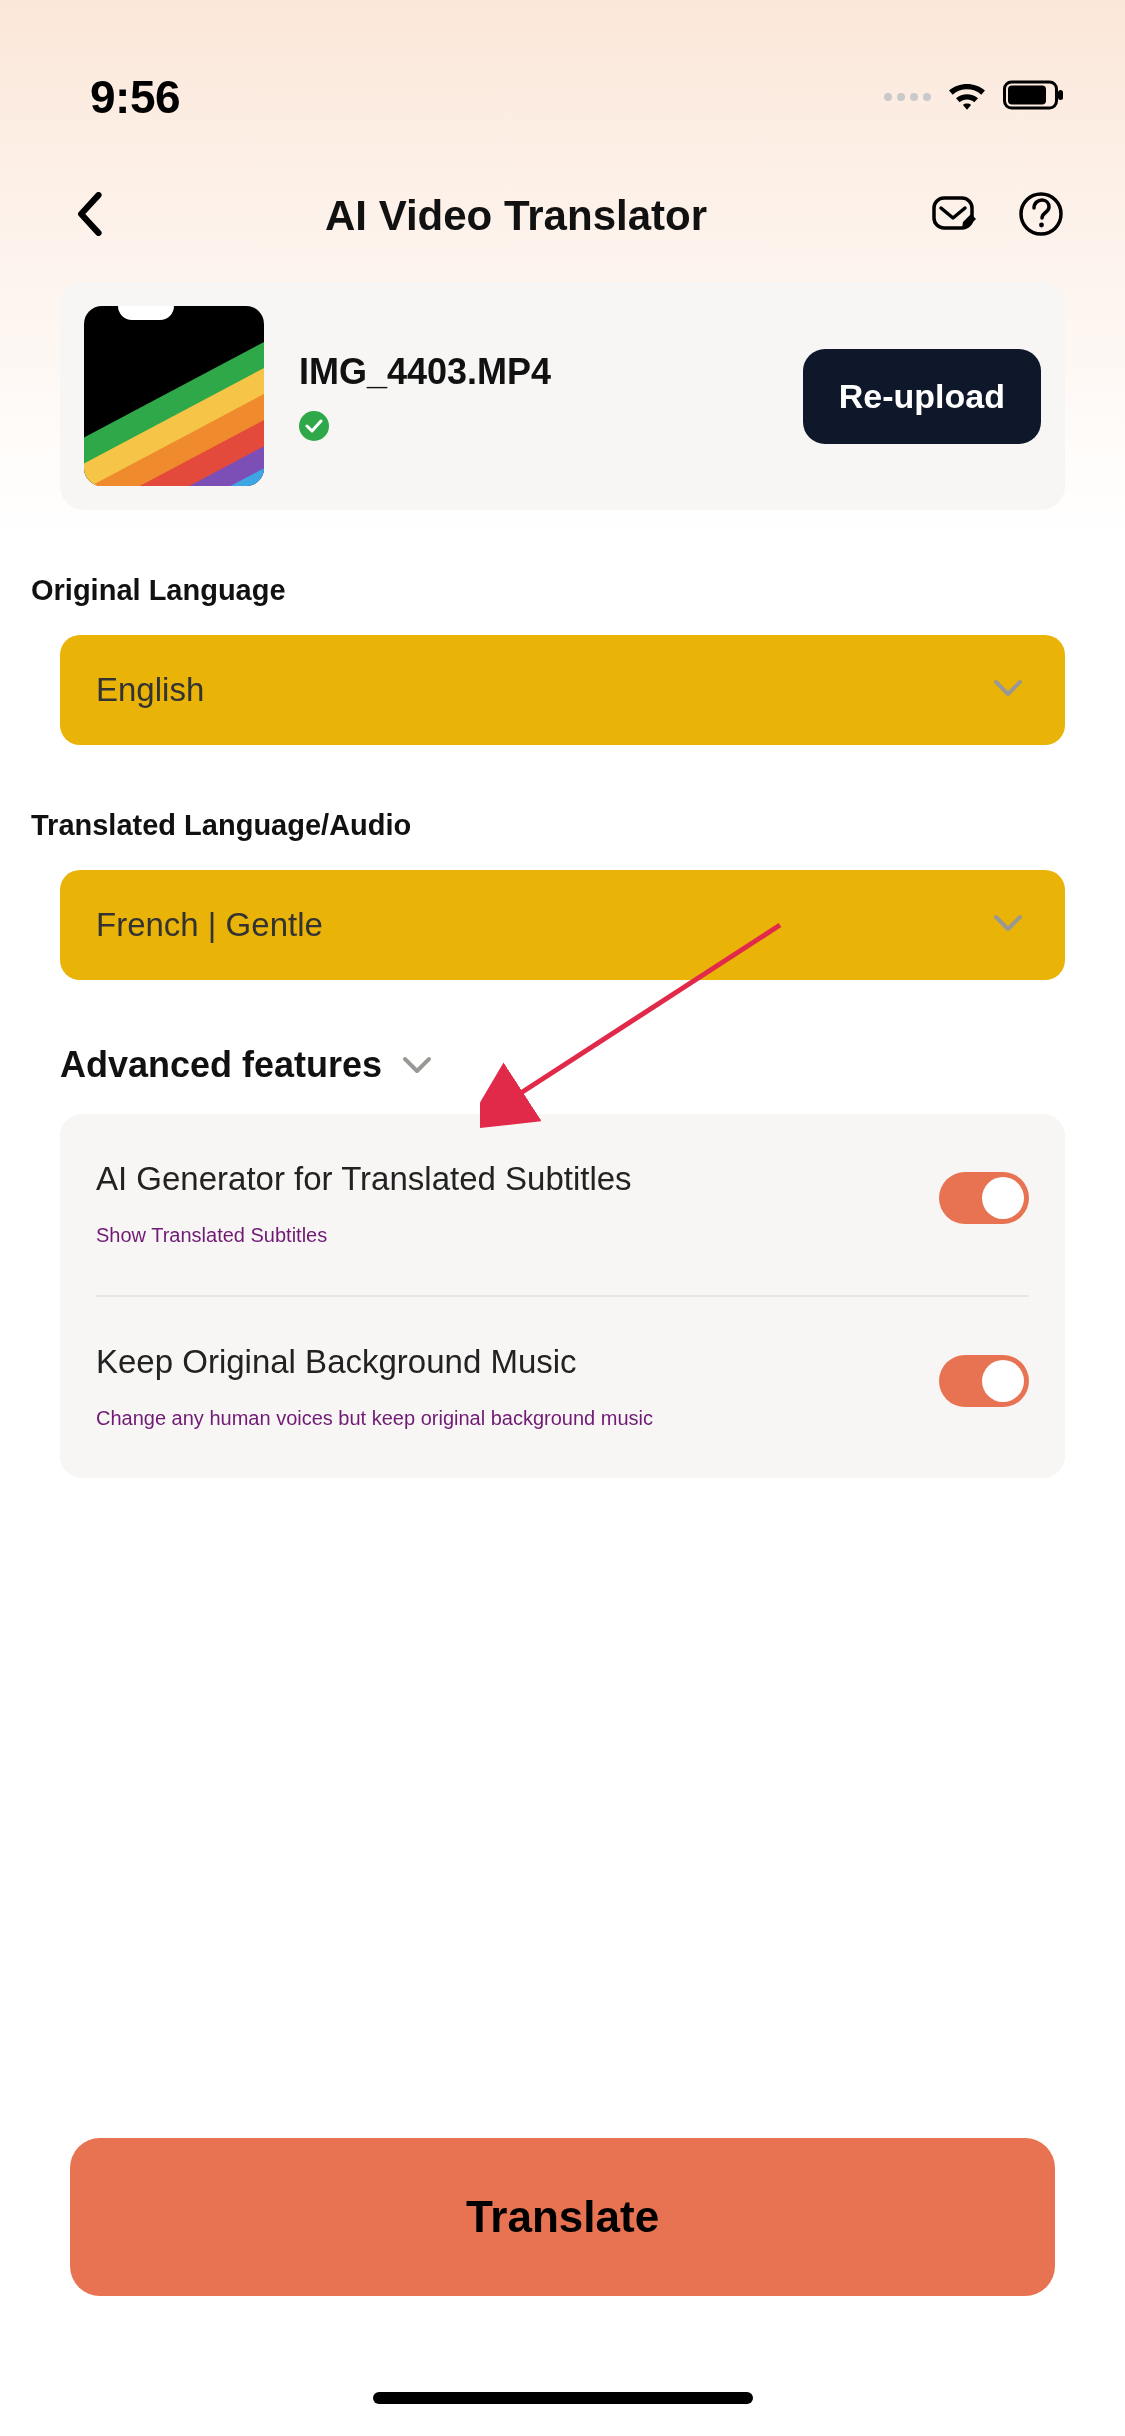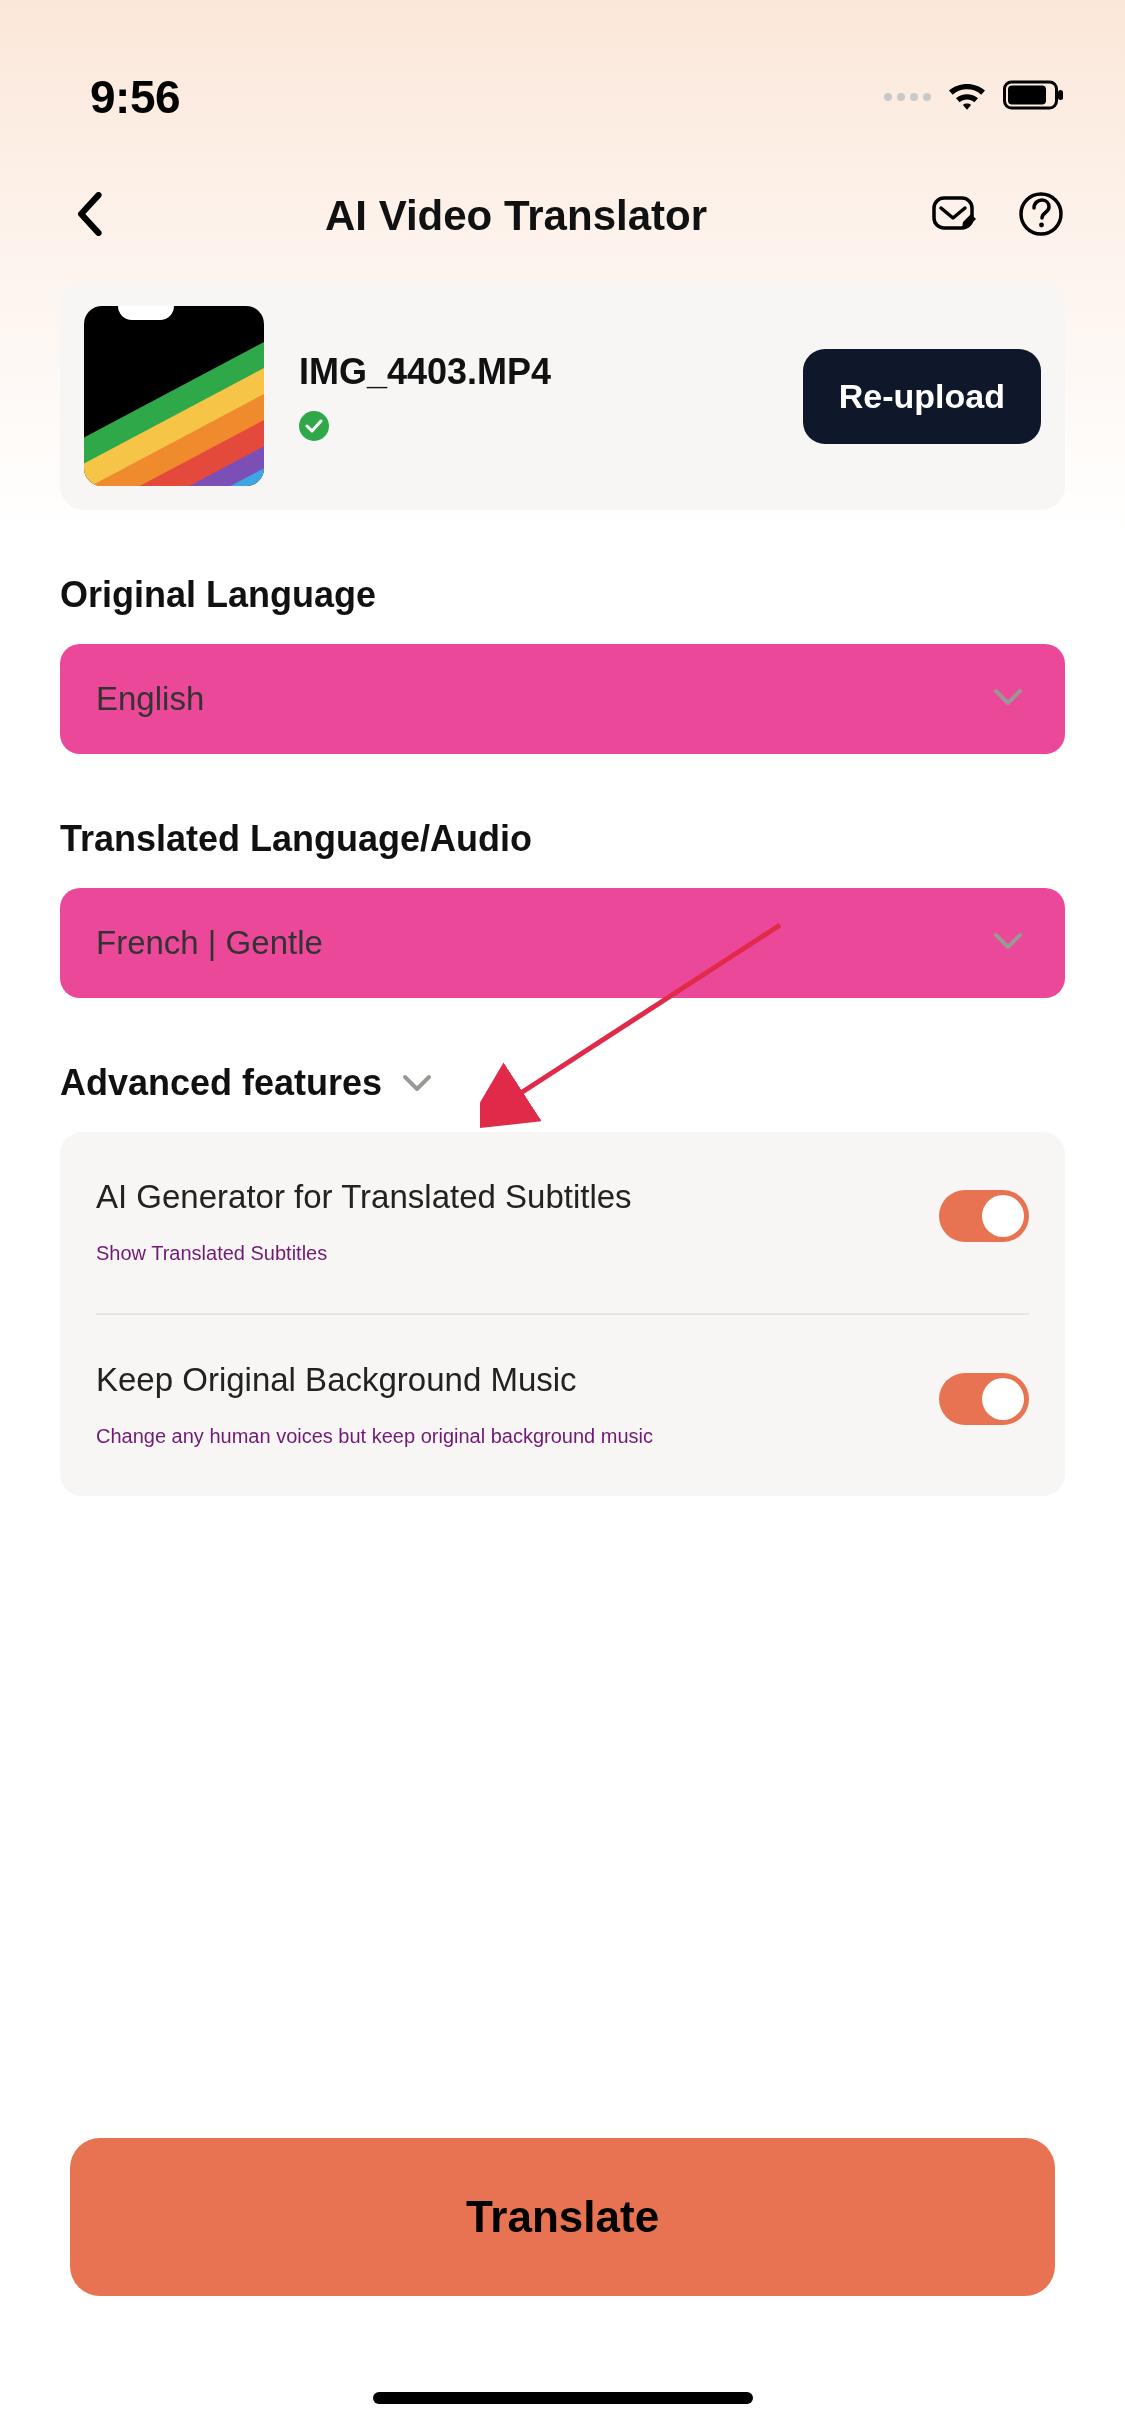"Original Language" .sect-label { font-size: 36px -> 29px; margin: 64px 60px 28px -> 64px 31px 28px }
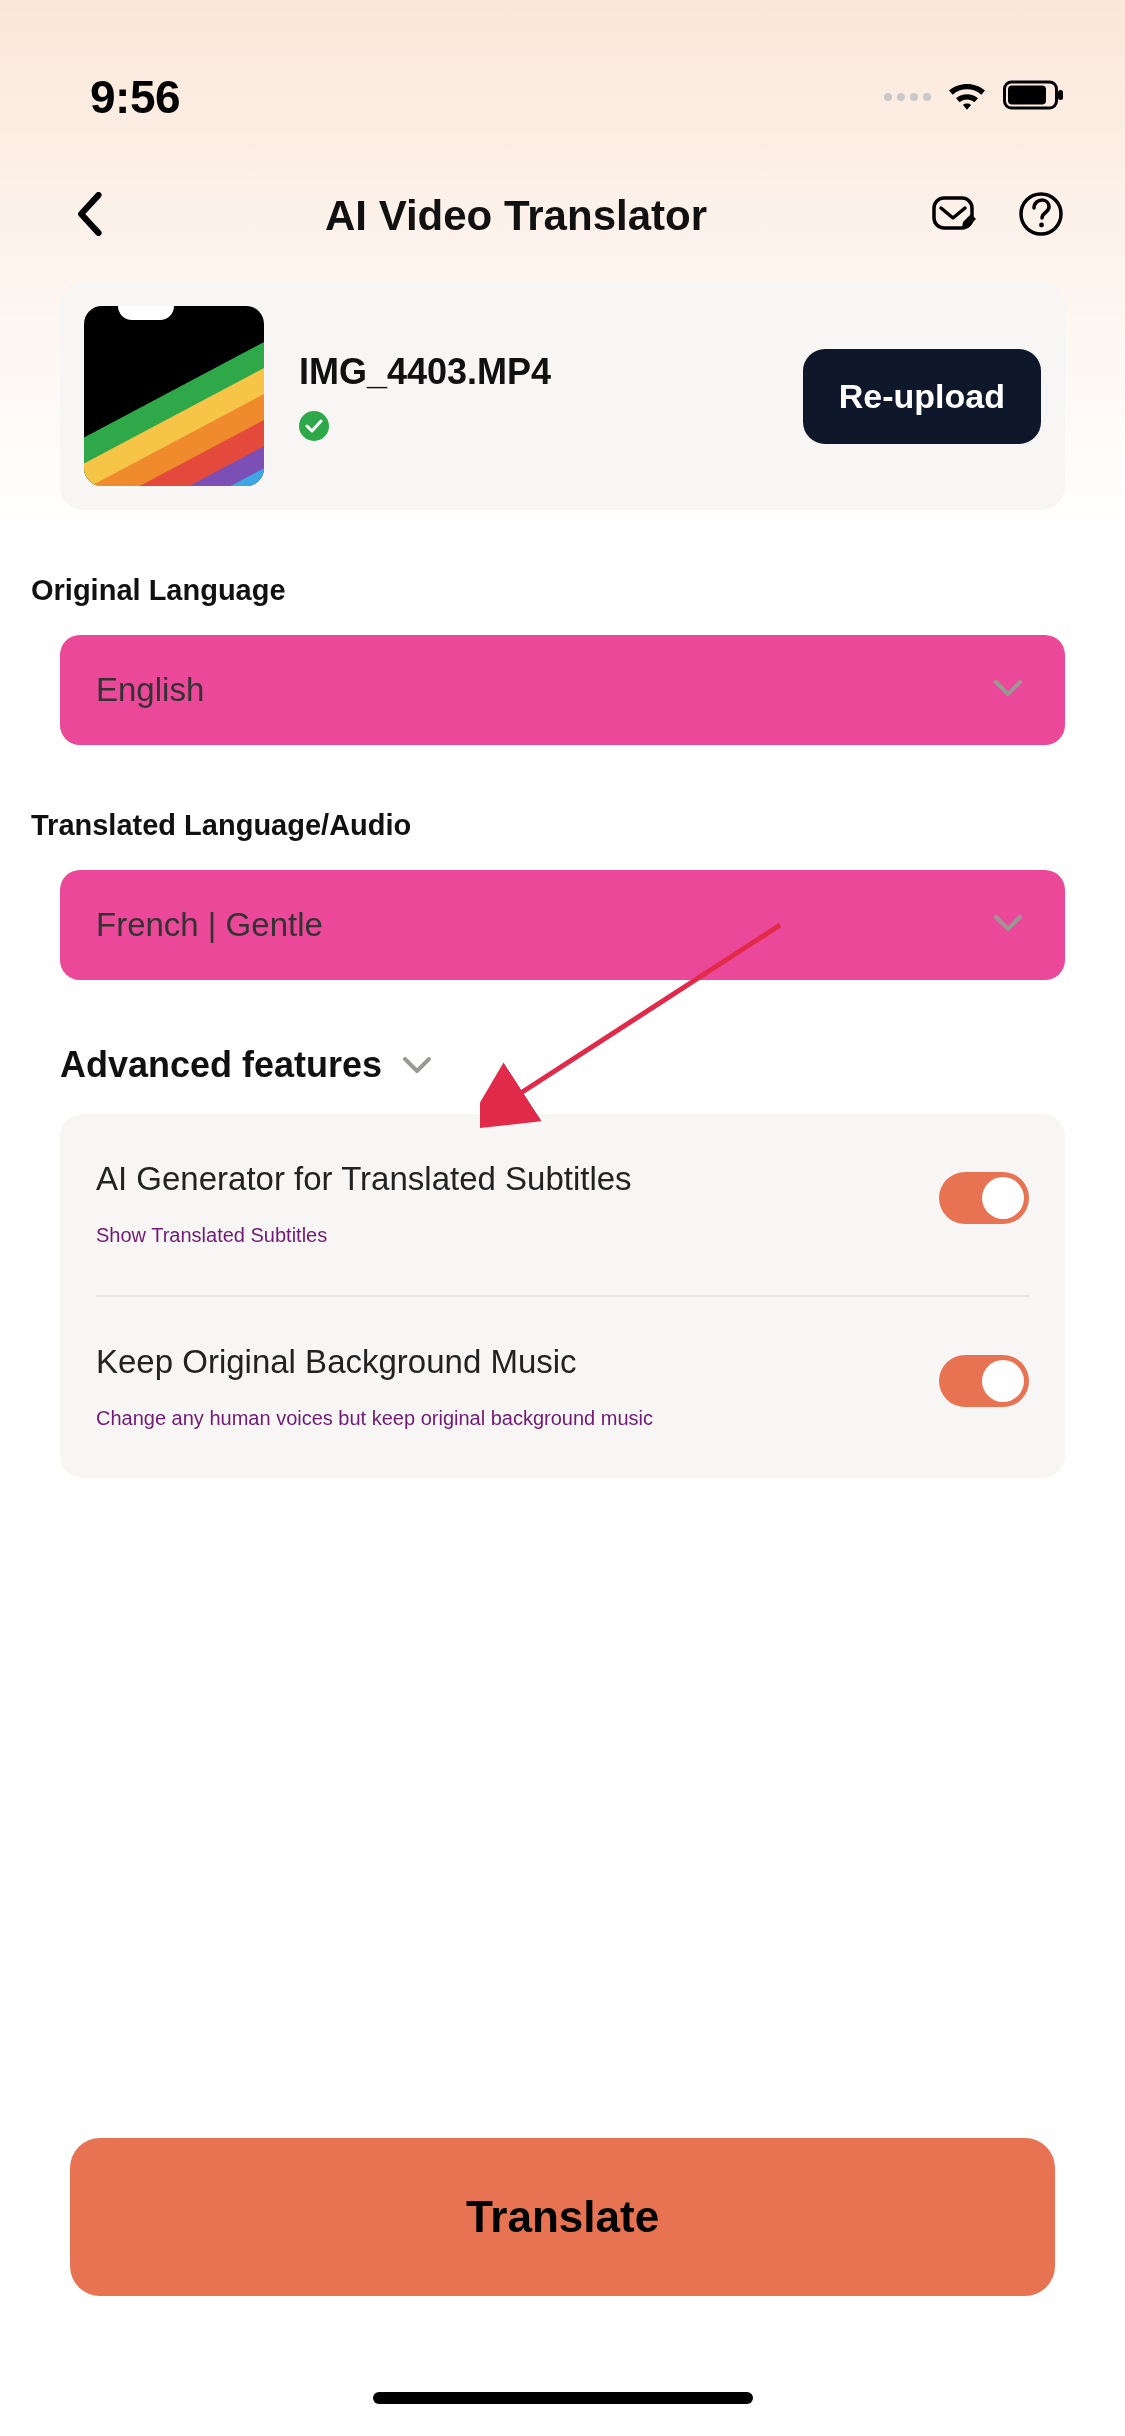"English" .select-row { background: #ec4899 -> #eab308 }
